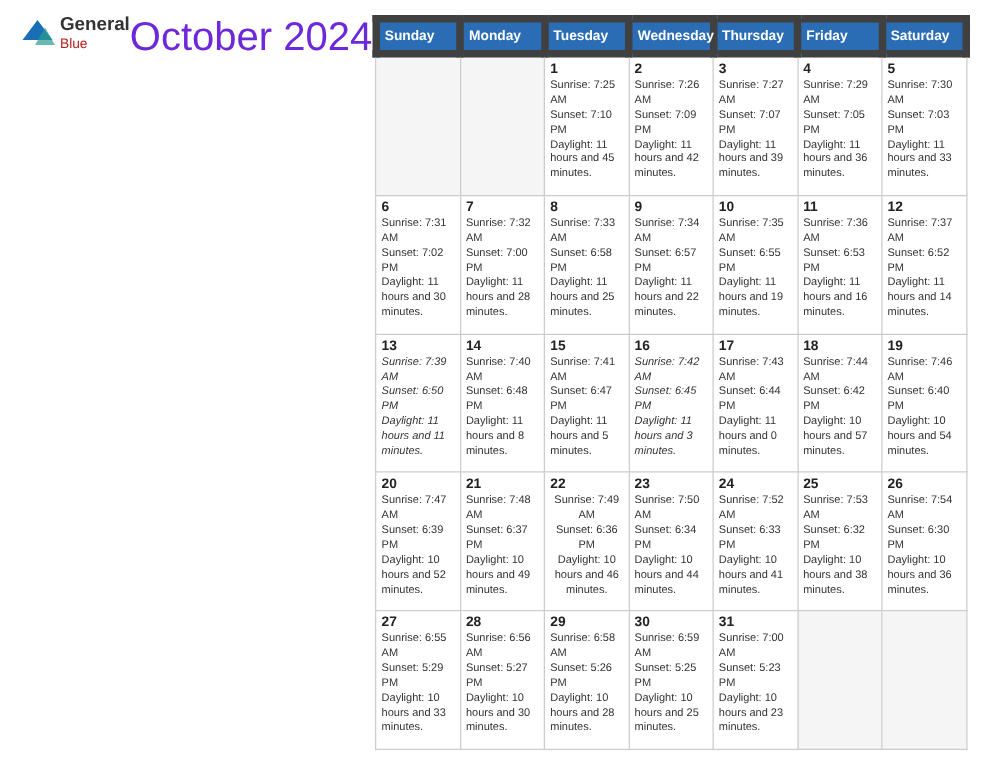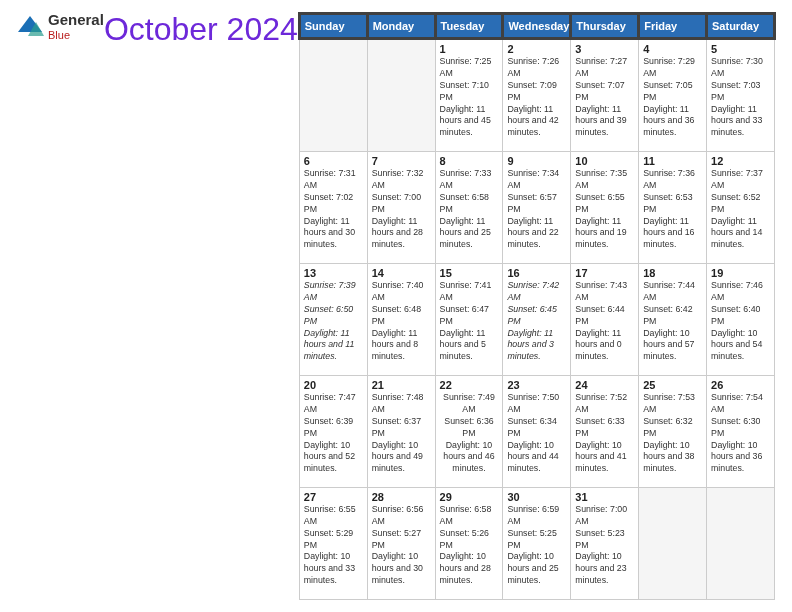"Sunday" .calendar th { border: 3px solid #404040 -> 6px solid #404040 }
